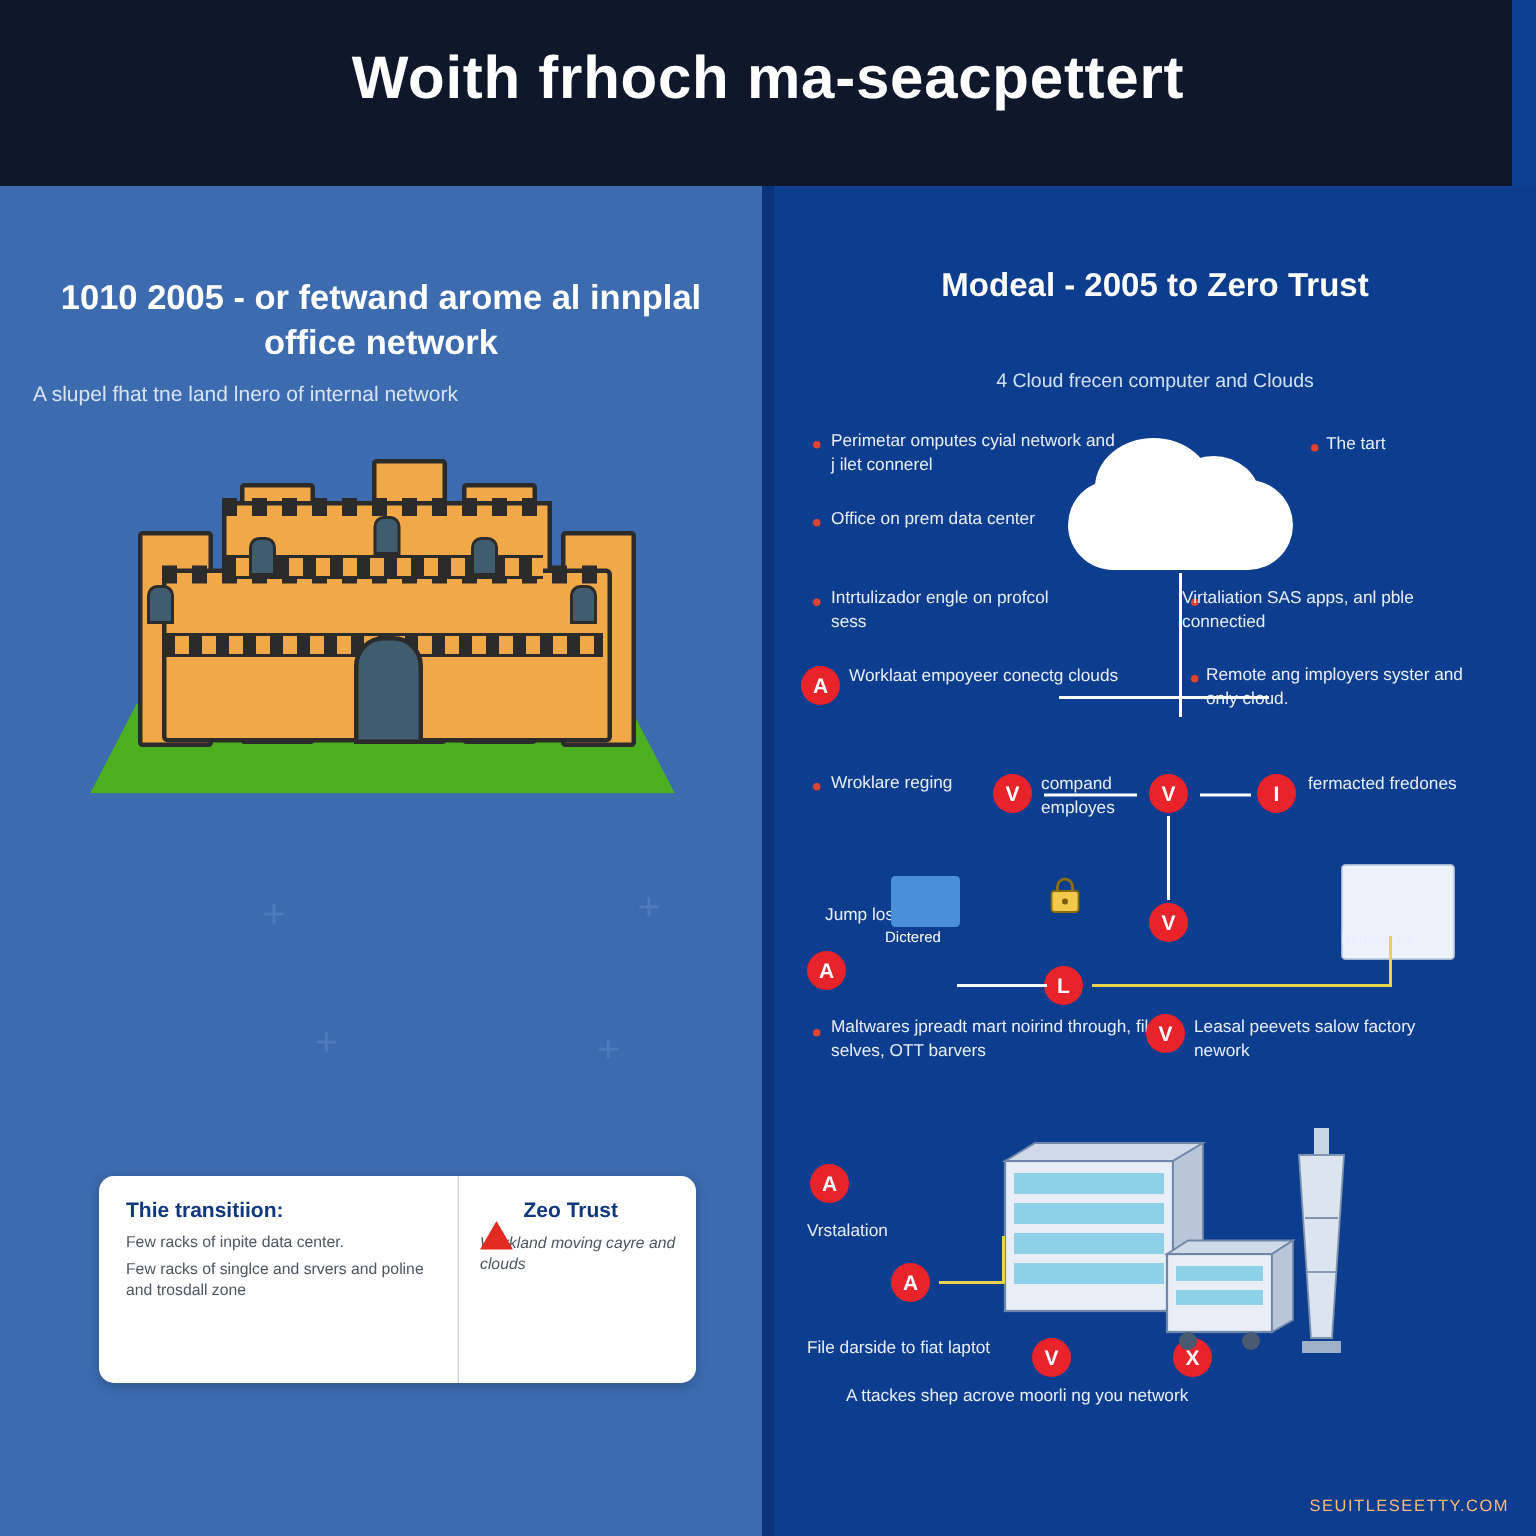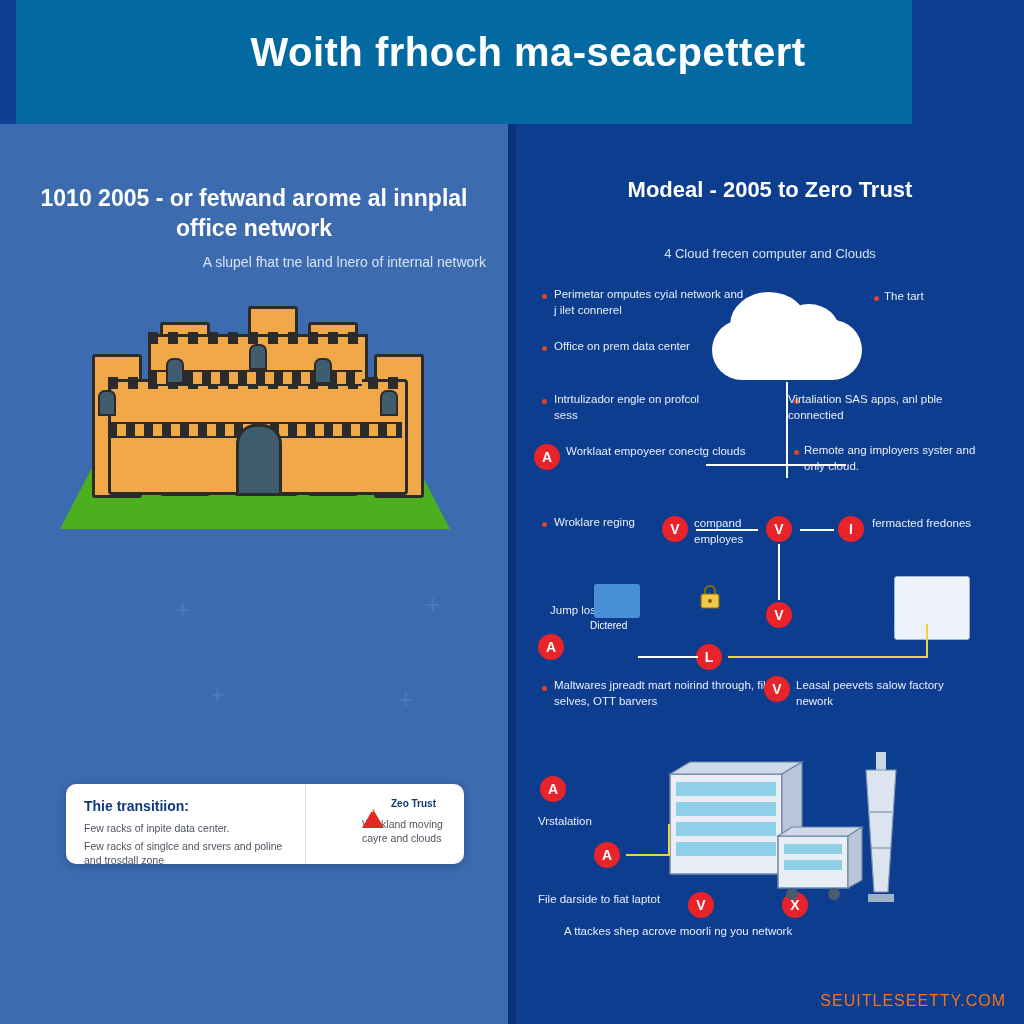"Woith frhoch ma-seacpettert" .header-band { background: #0369a1 -> #0f172a; left: 16px -> 0; width: 896px -> 1008px }
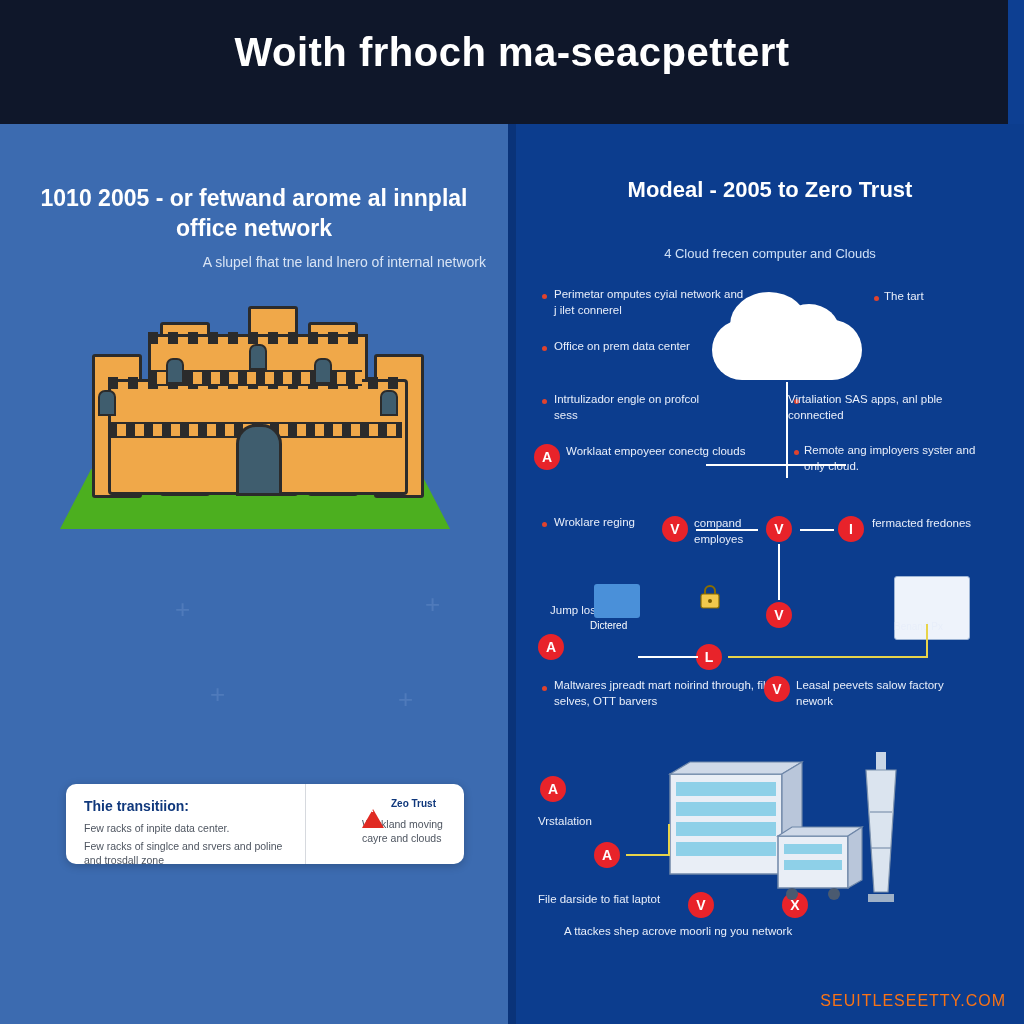"A slupel fhat tne land" .left-sub { left: 38px -> 22px; text-align: right -> left }
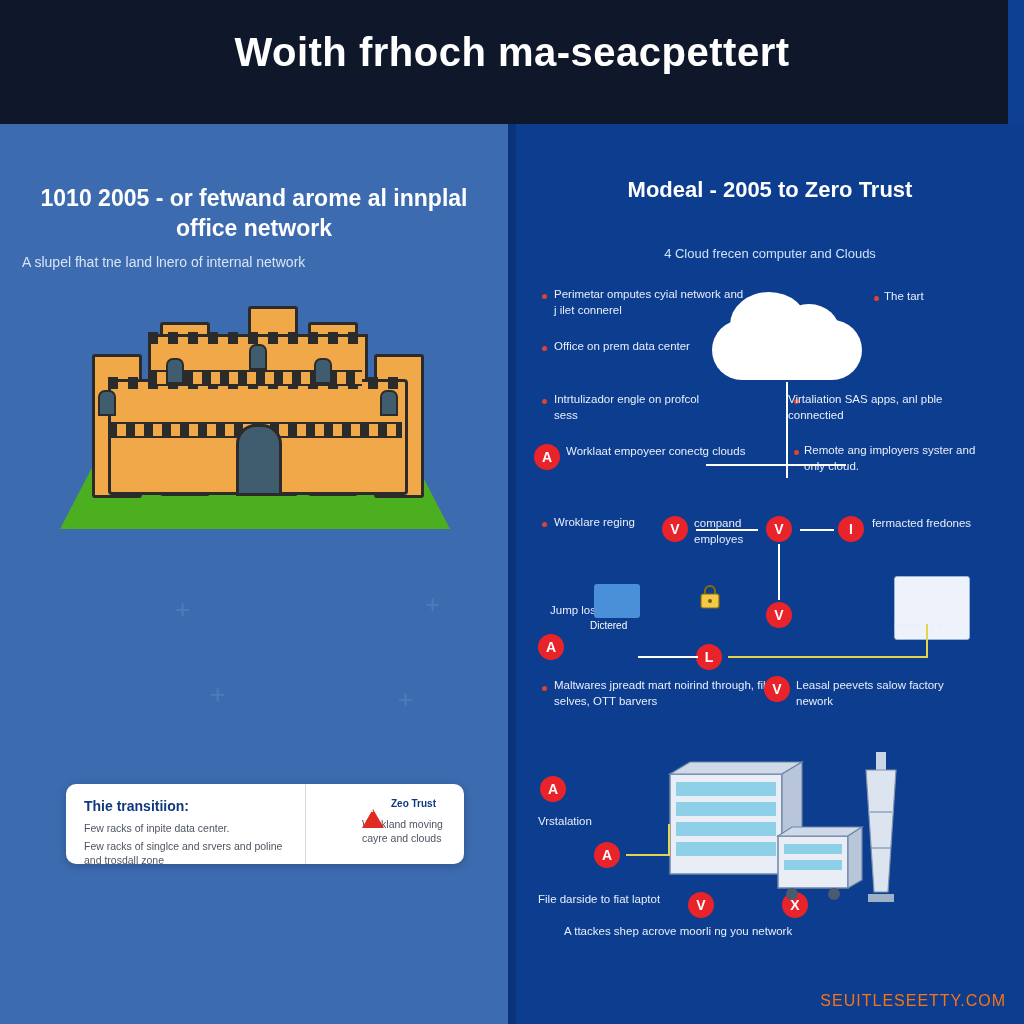"Thie transitiion:" .transition-card { gap: 42px -> none; height: 80px -> 138px }
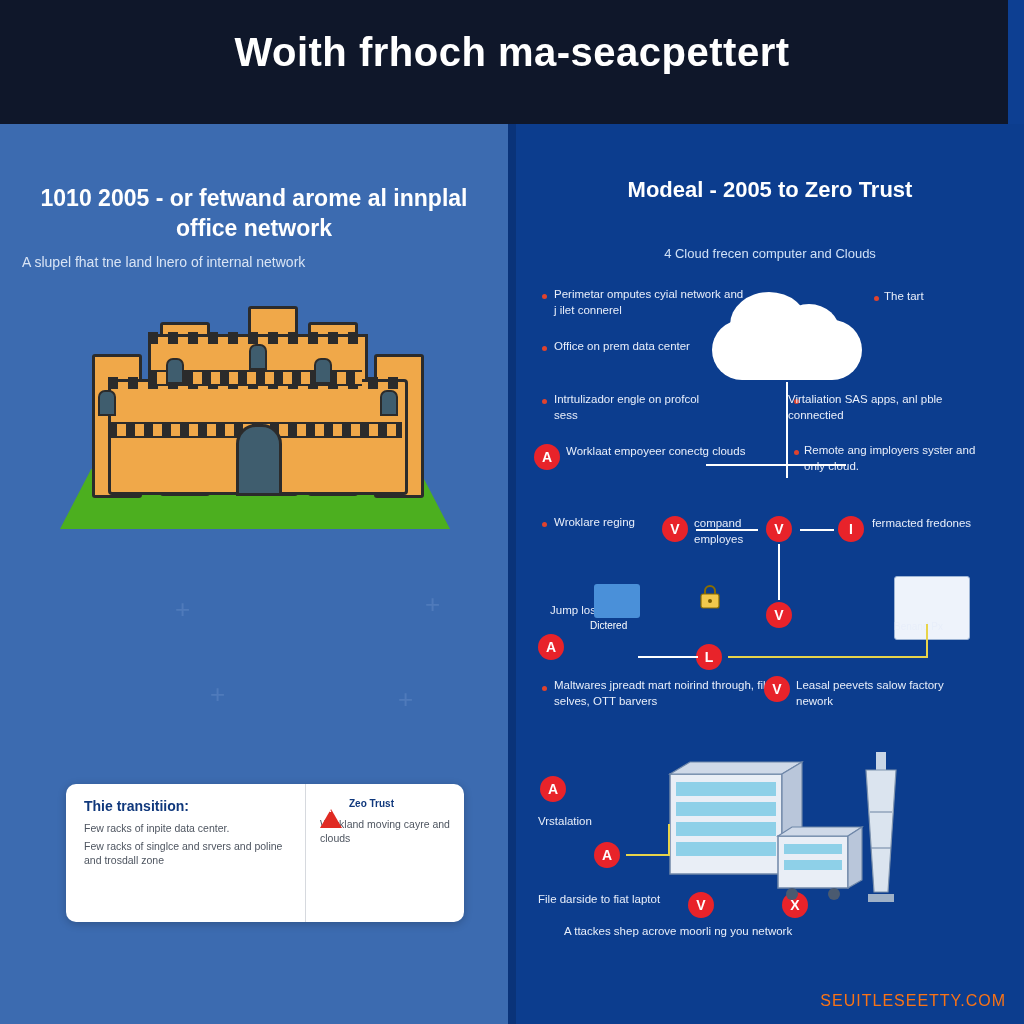"Zeo Trust" .tc-right .zt { font-size: 10px -> 14px }
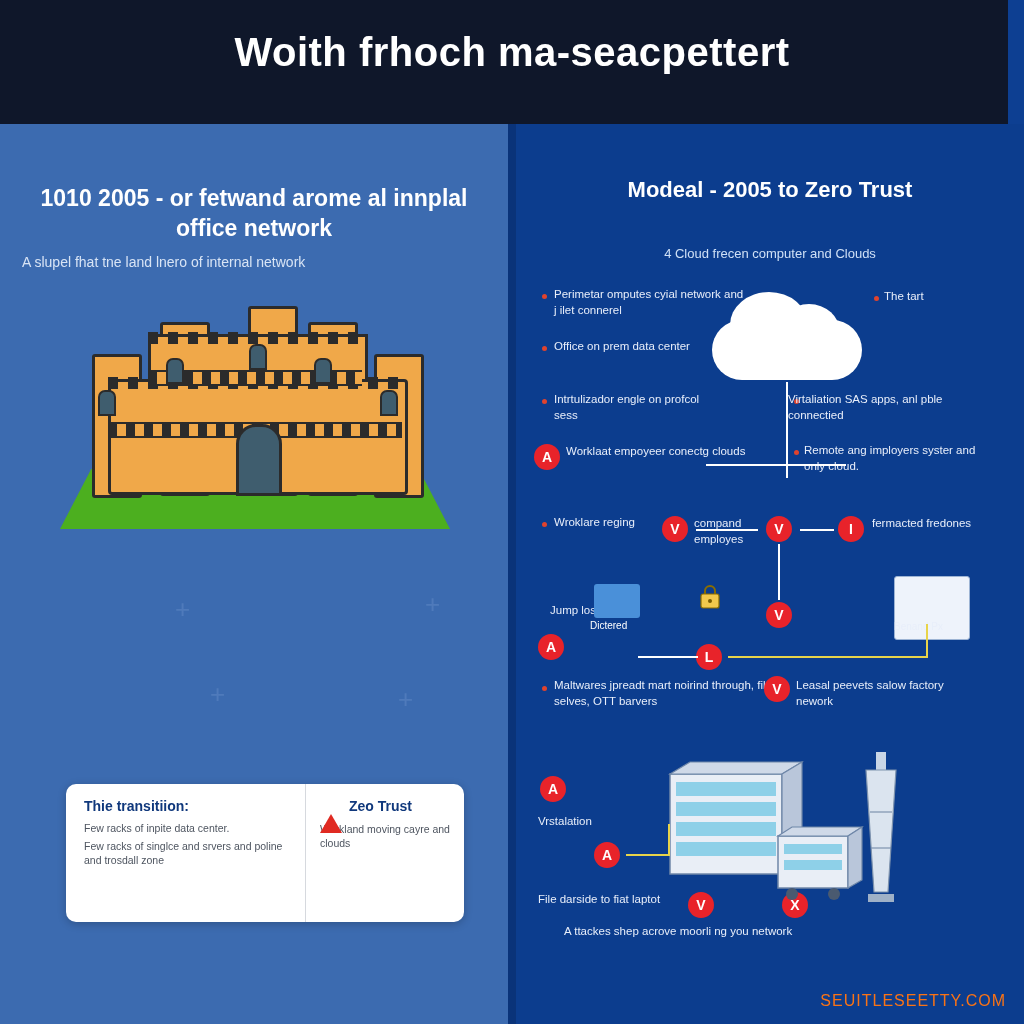"Workland moving cayre and clouds" .tc-right p { font-style: none -> italic }
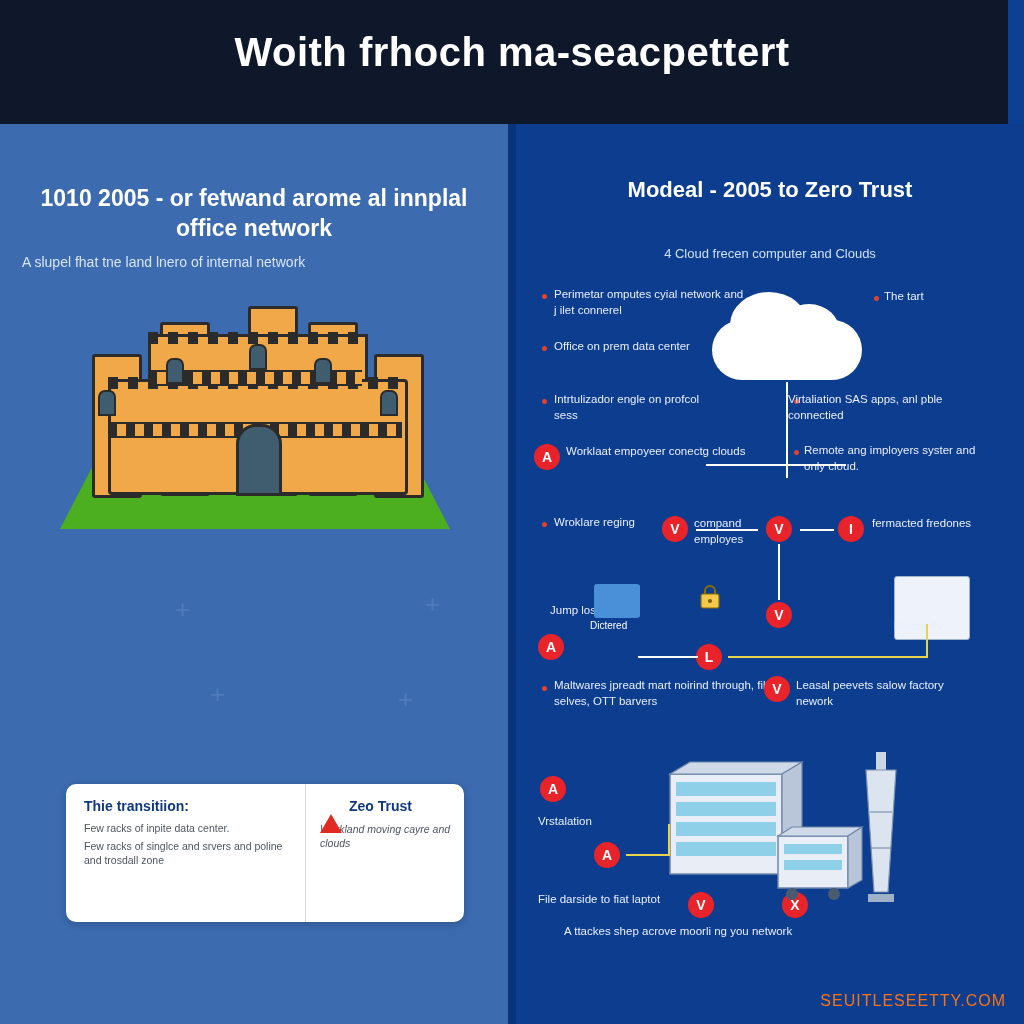"SEUITLESEETTY.COM" .footer-brand { color: #f97316 -> #fdba74; font-size: 16px -> 11px }
